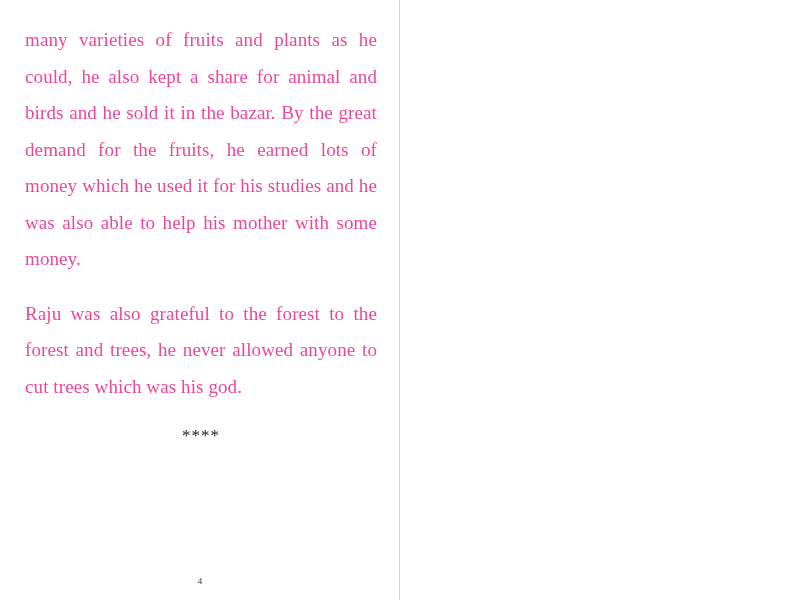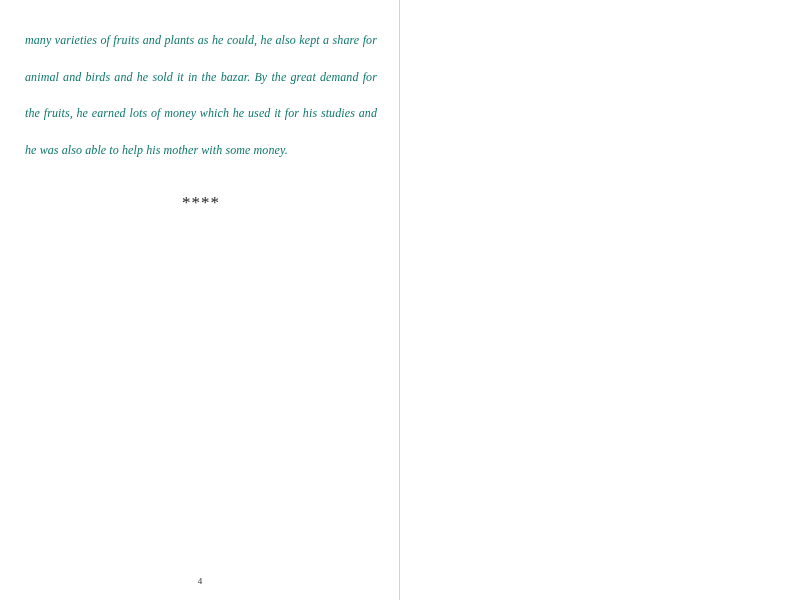"many varieties of fruits and" .para { color: #0f766e -> #ec4899; font-size: 12px -> 19px; font-style: italic -> none }
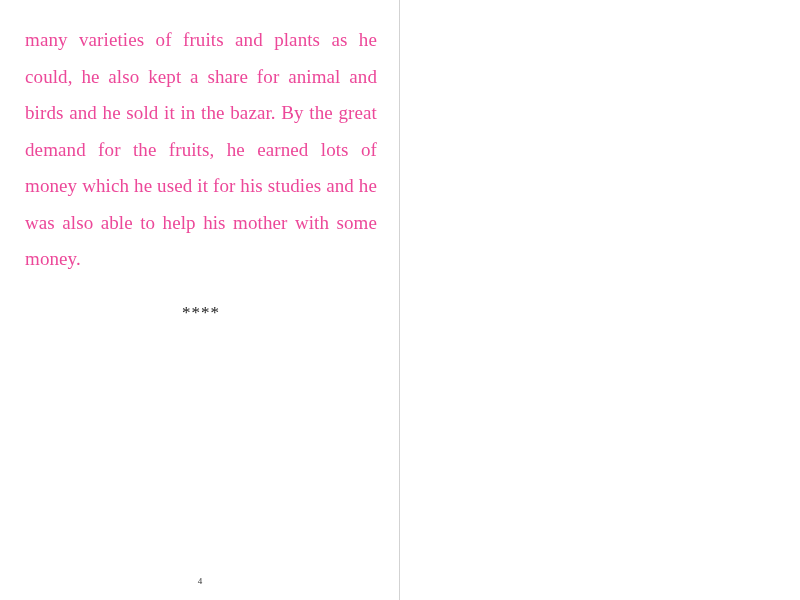"Raju was also grateful to" p.para { html: none -> <p>Raju was also grateful to the forest to the forest and trees, he never allowed anyone to cut trees which was his god.</p> }
